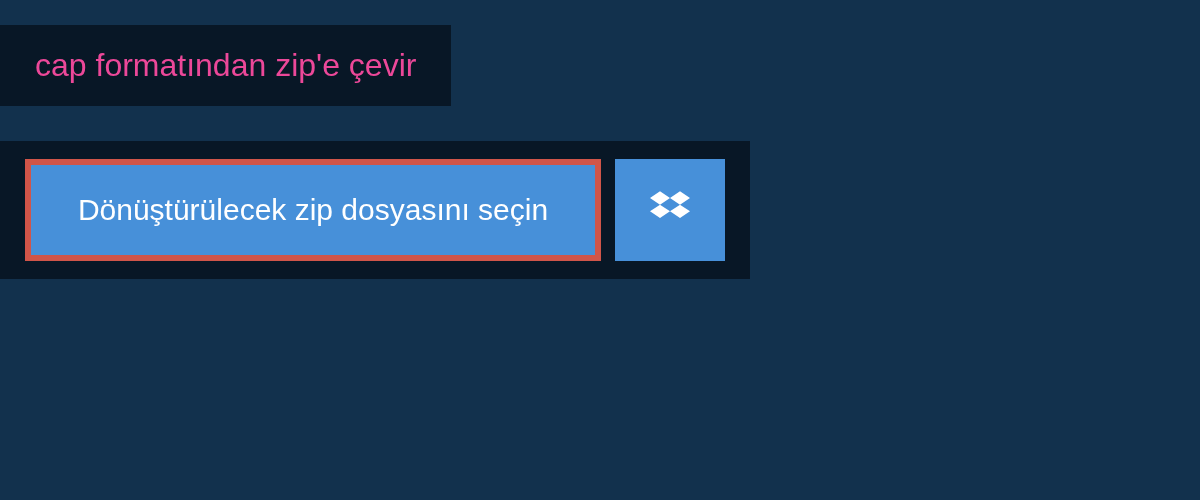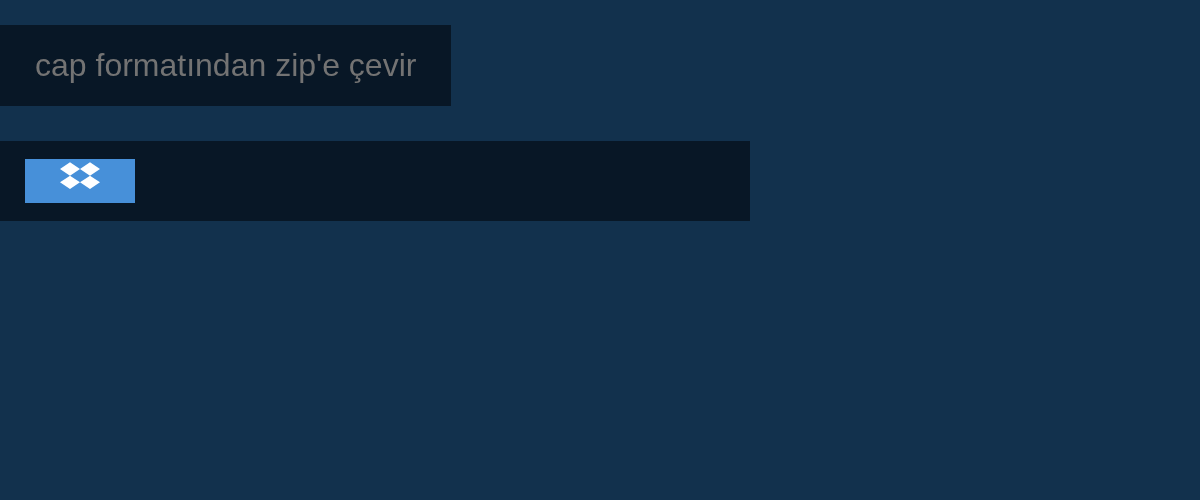"cap formatından zip'e çevir" .header-title { color: #737373 -> #ec4899 }
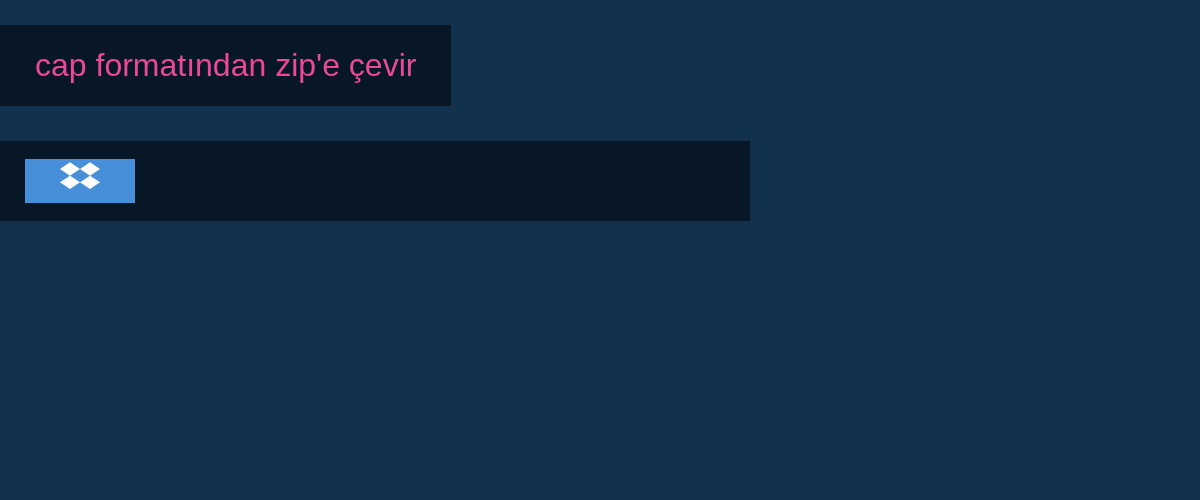"Dönüştürülecek zip dosyasını seçin" div.file-select-button { html: none -> <div> <span>Dönüştürülecek zip dosyasını seçin</span> </div> }
